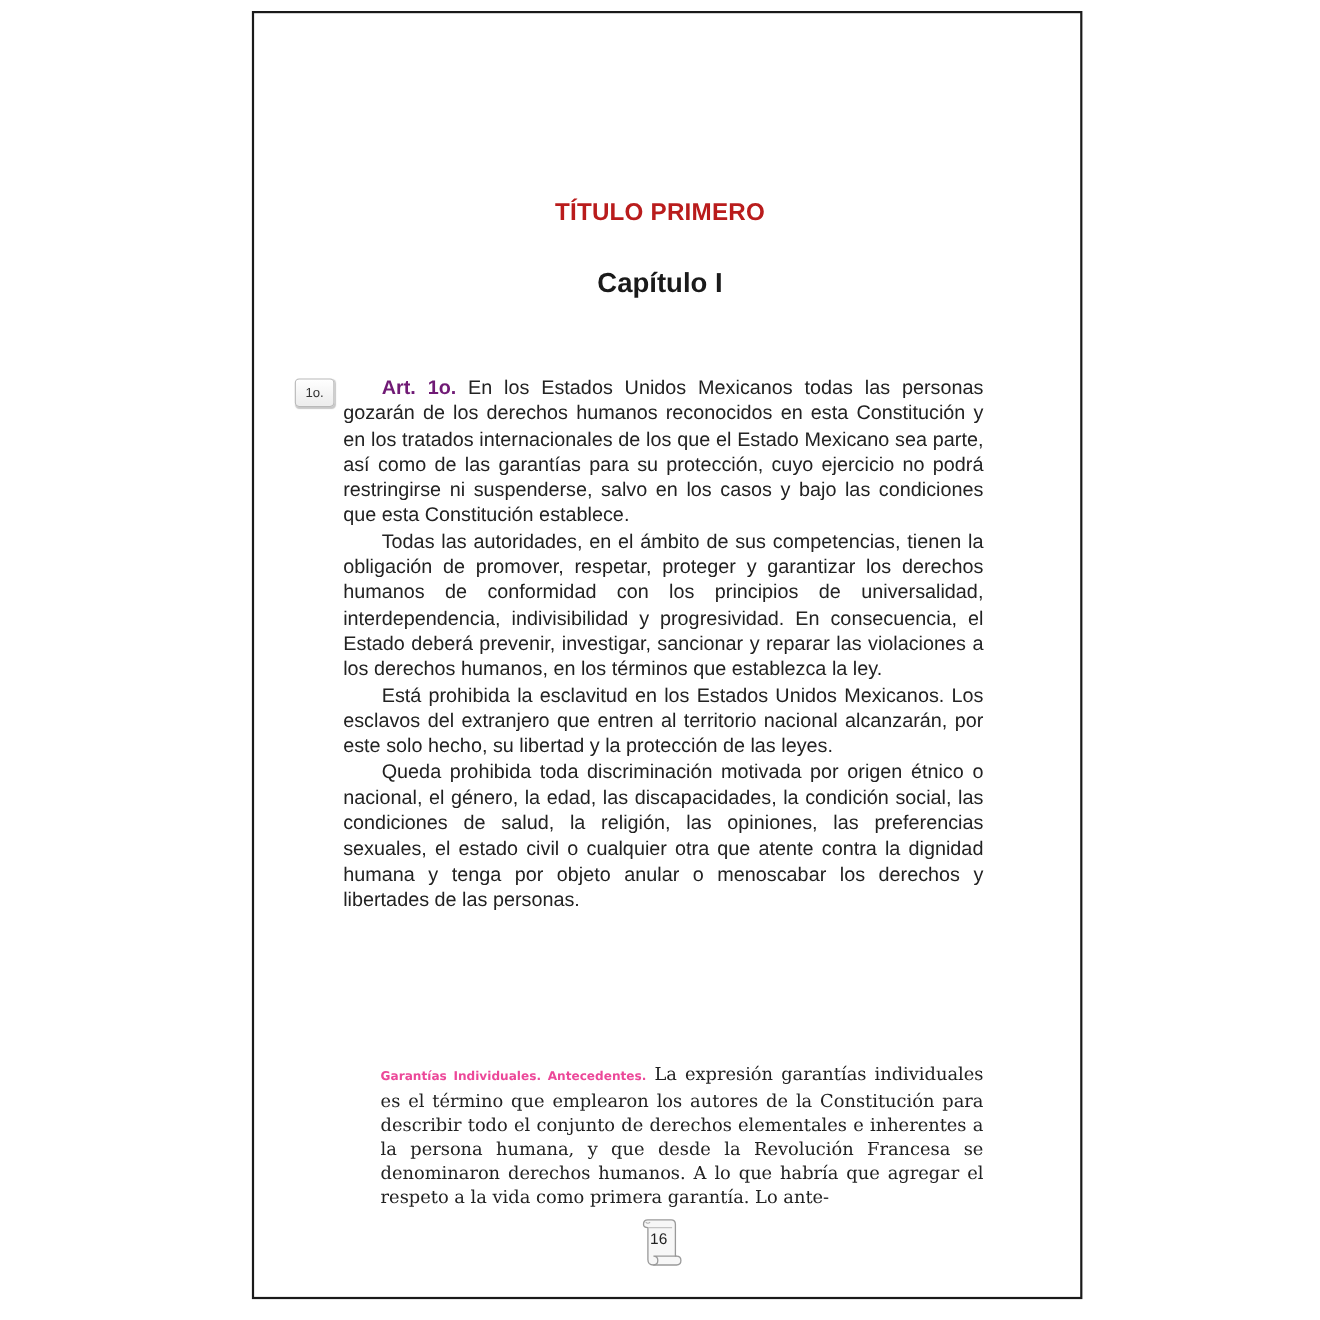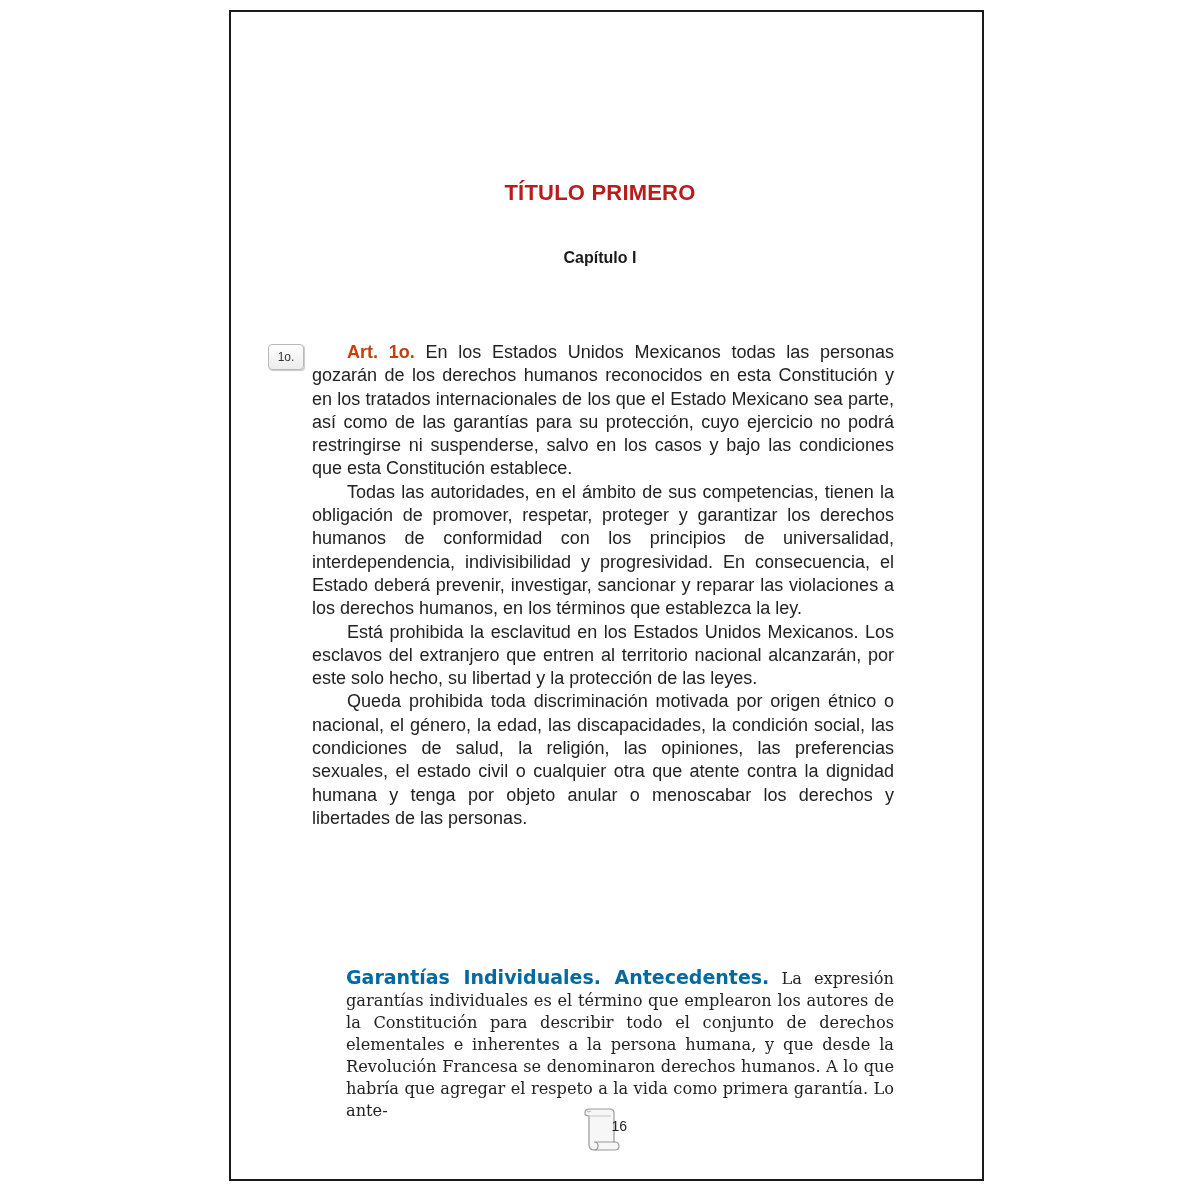"Capítulo I" .chapter { font-size: 16px -> 25px }
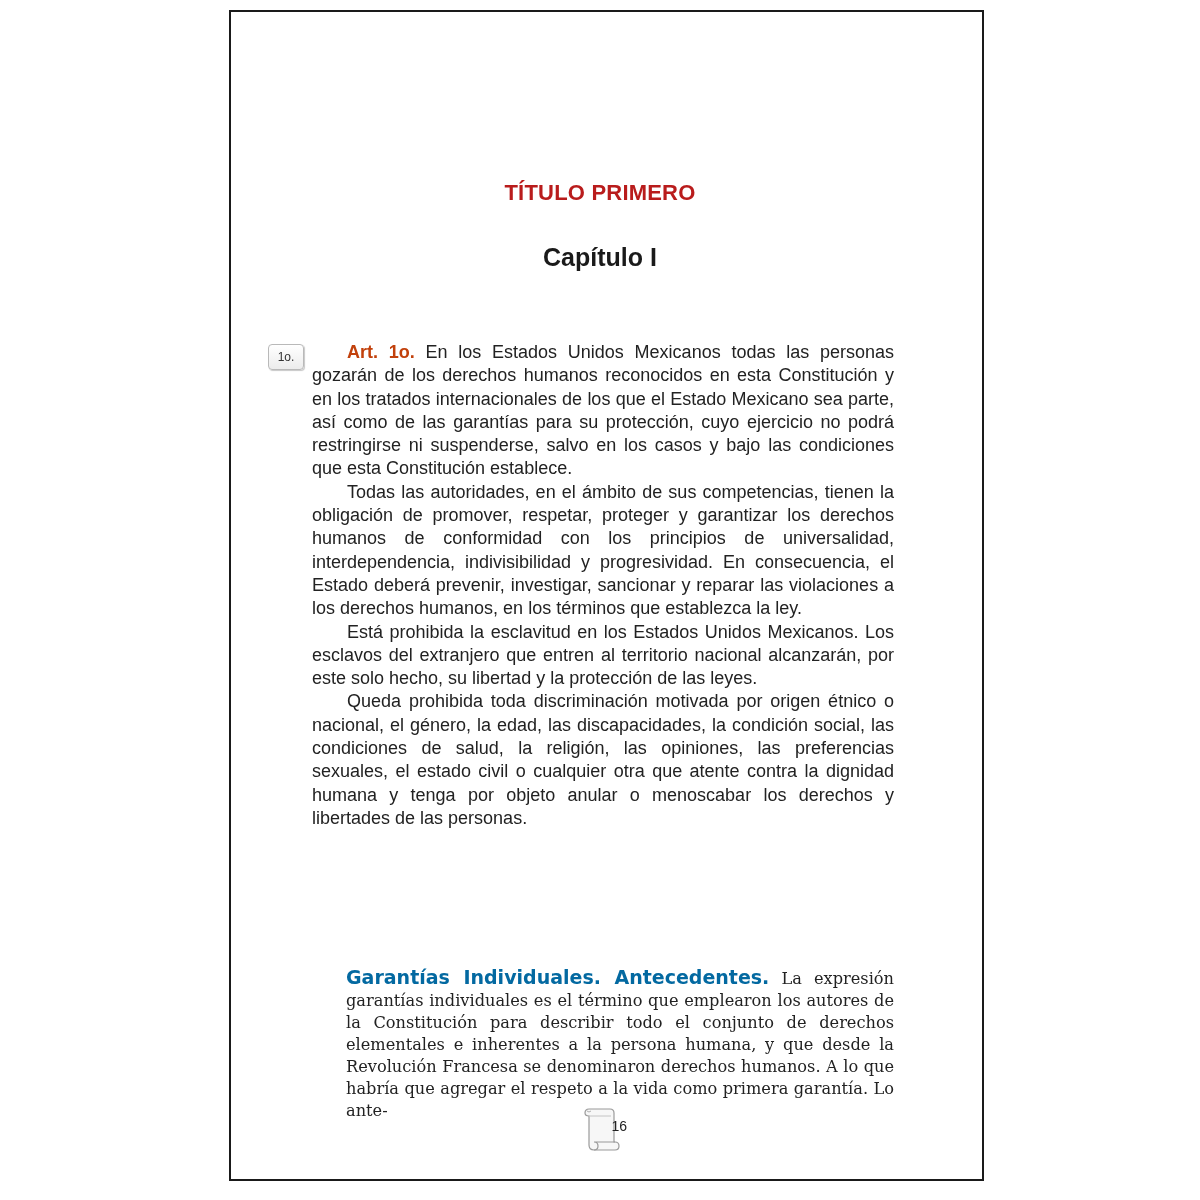"Art. 1o." .article .art-label { color: #c2410c -> #701a75 }
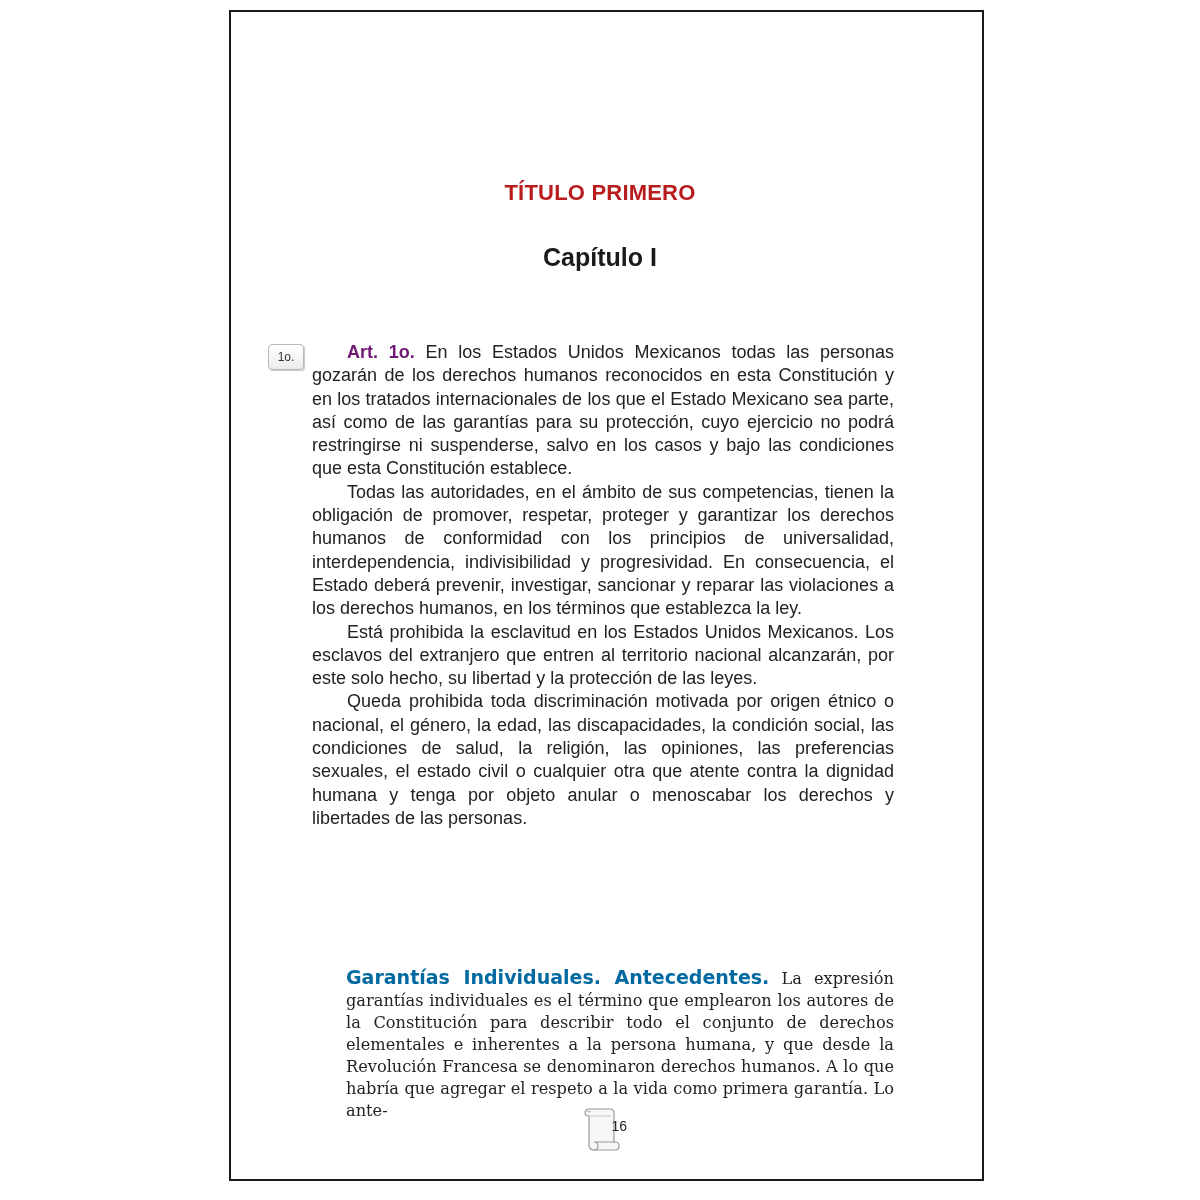"Garantías Individuales. Antecedentes." .commentary .comm-label { color: #0369a1 -> #ec4899; font-size: 19px -> 11px }
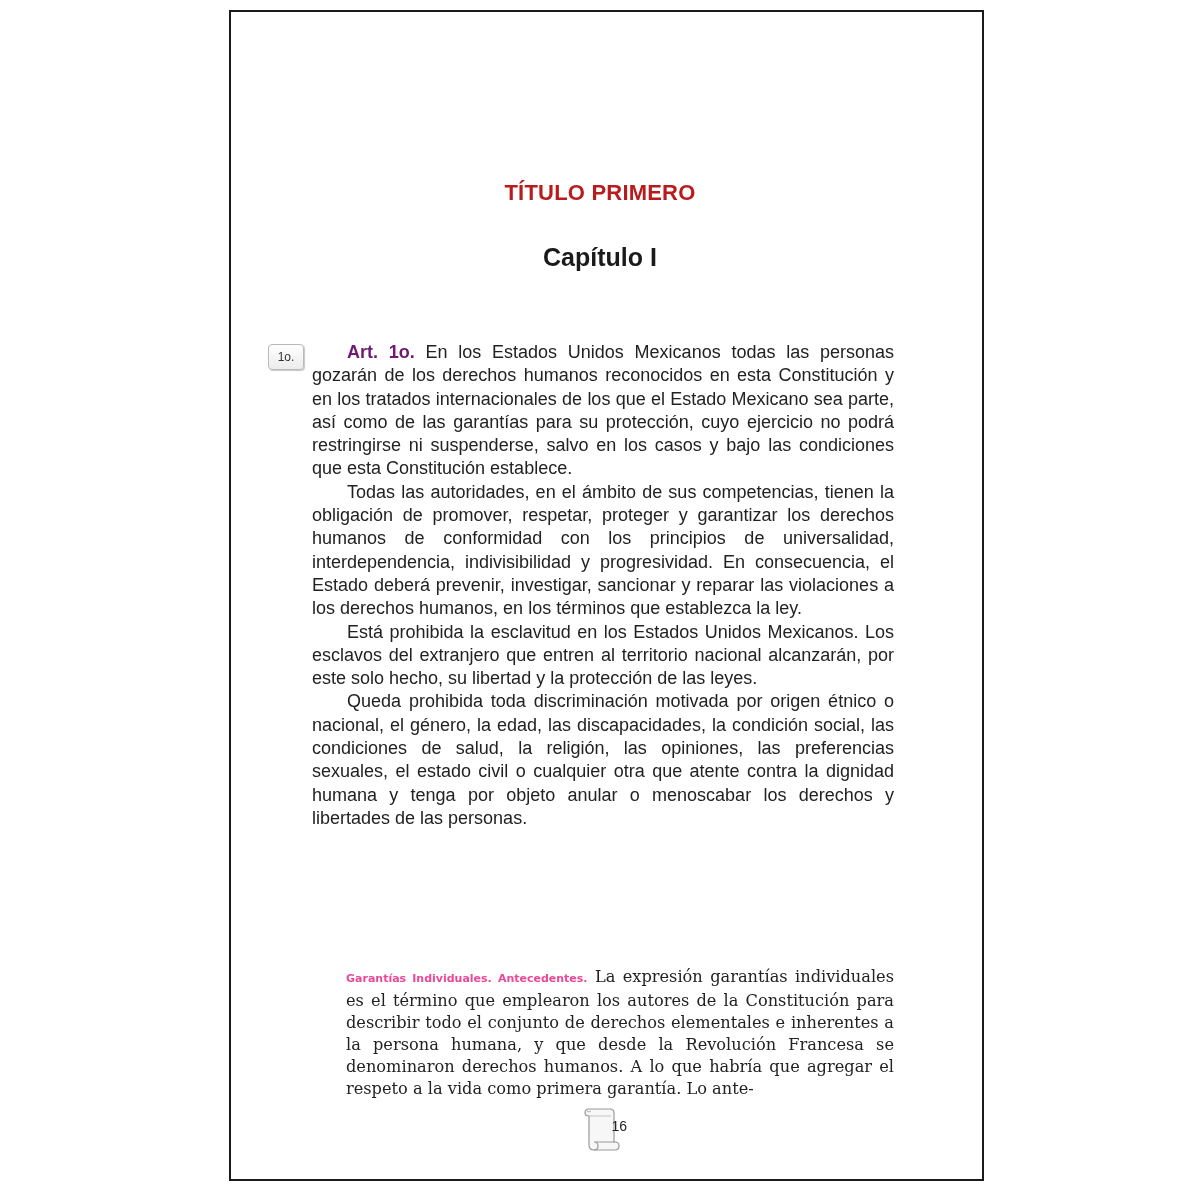"16" .page-number span { text-align: right -> left }
